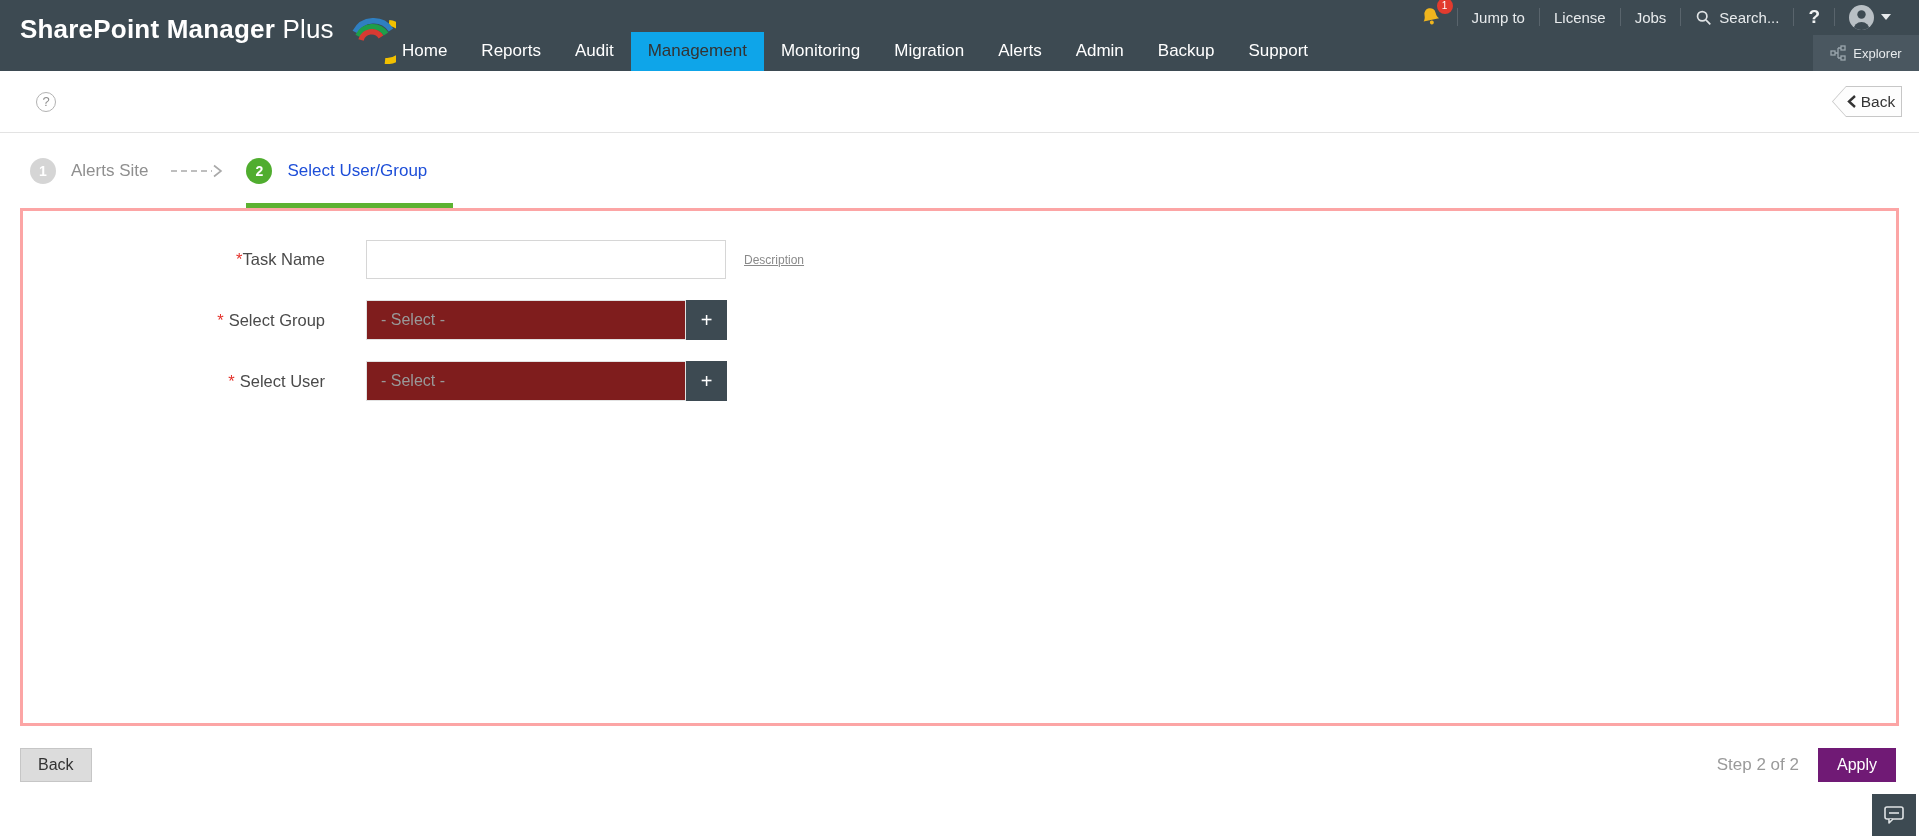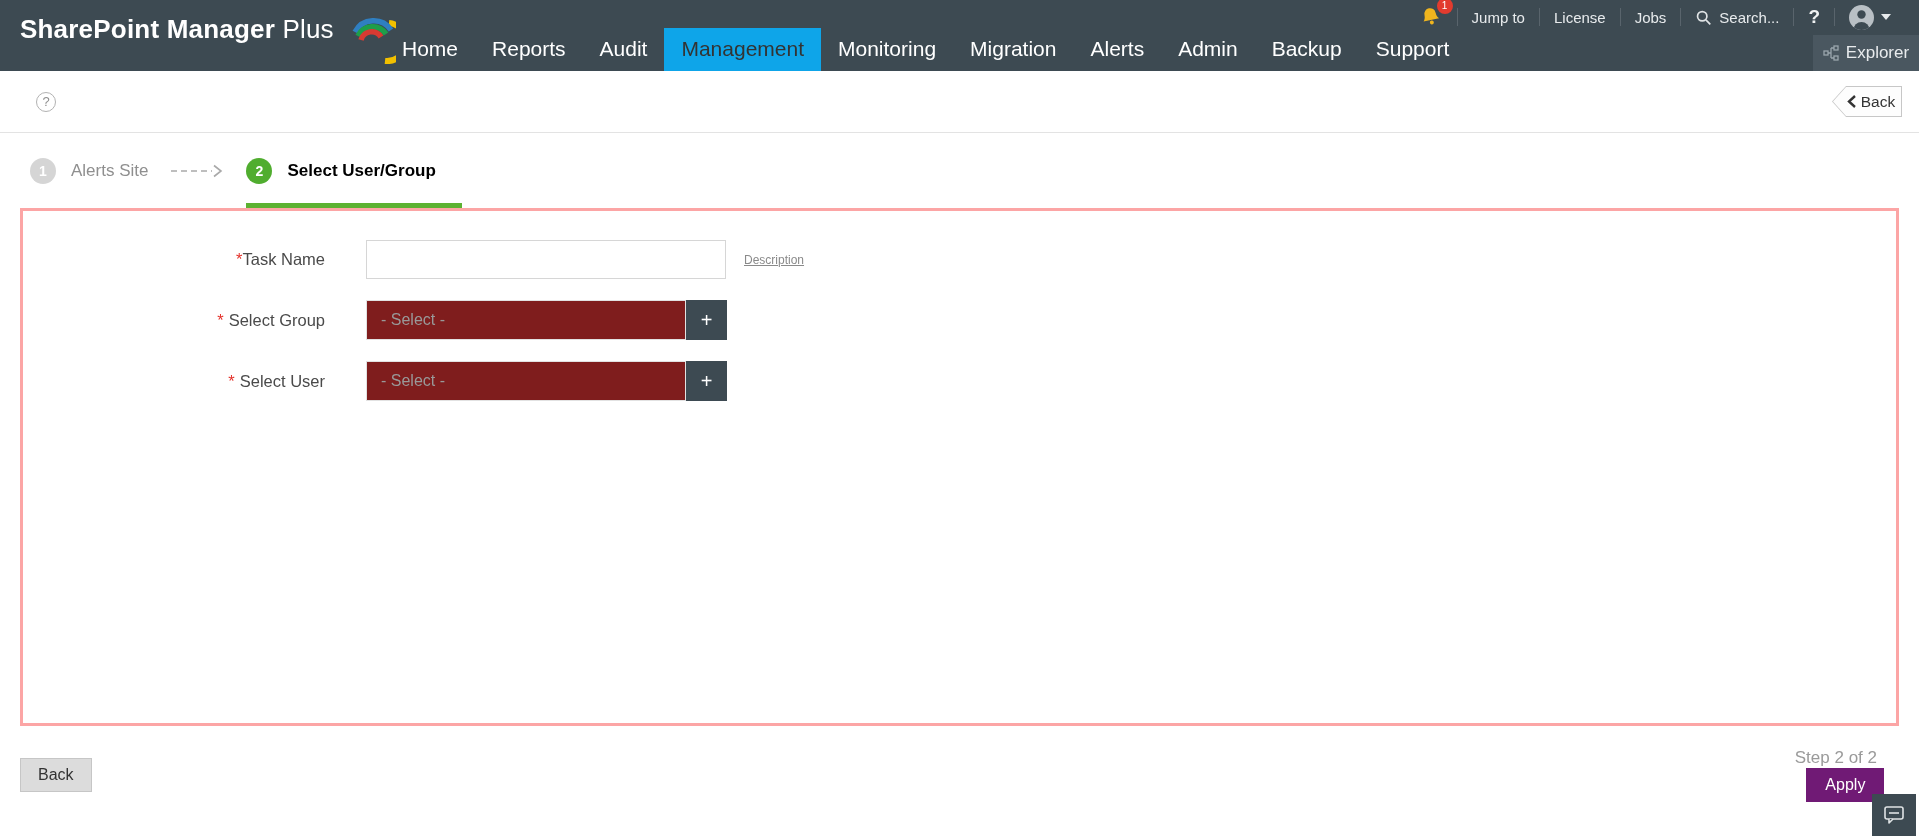"Home" .nav-item { font-size: 21px -> 17px }
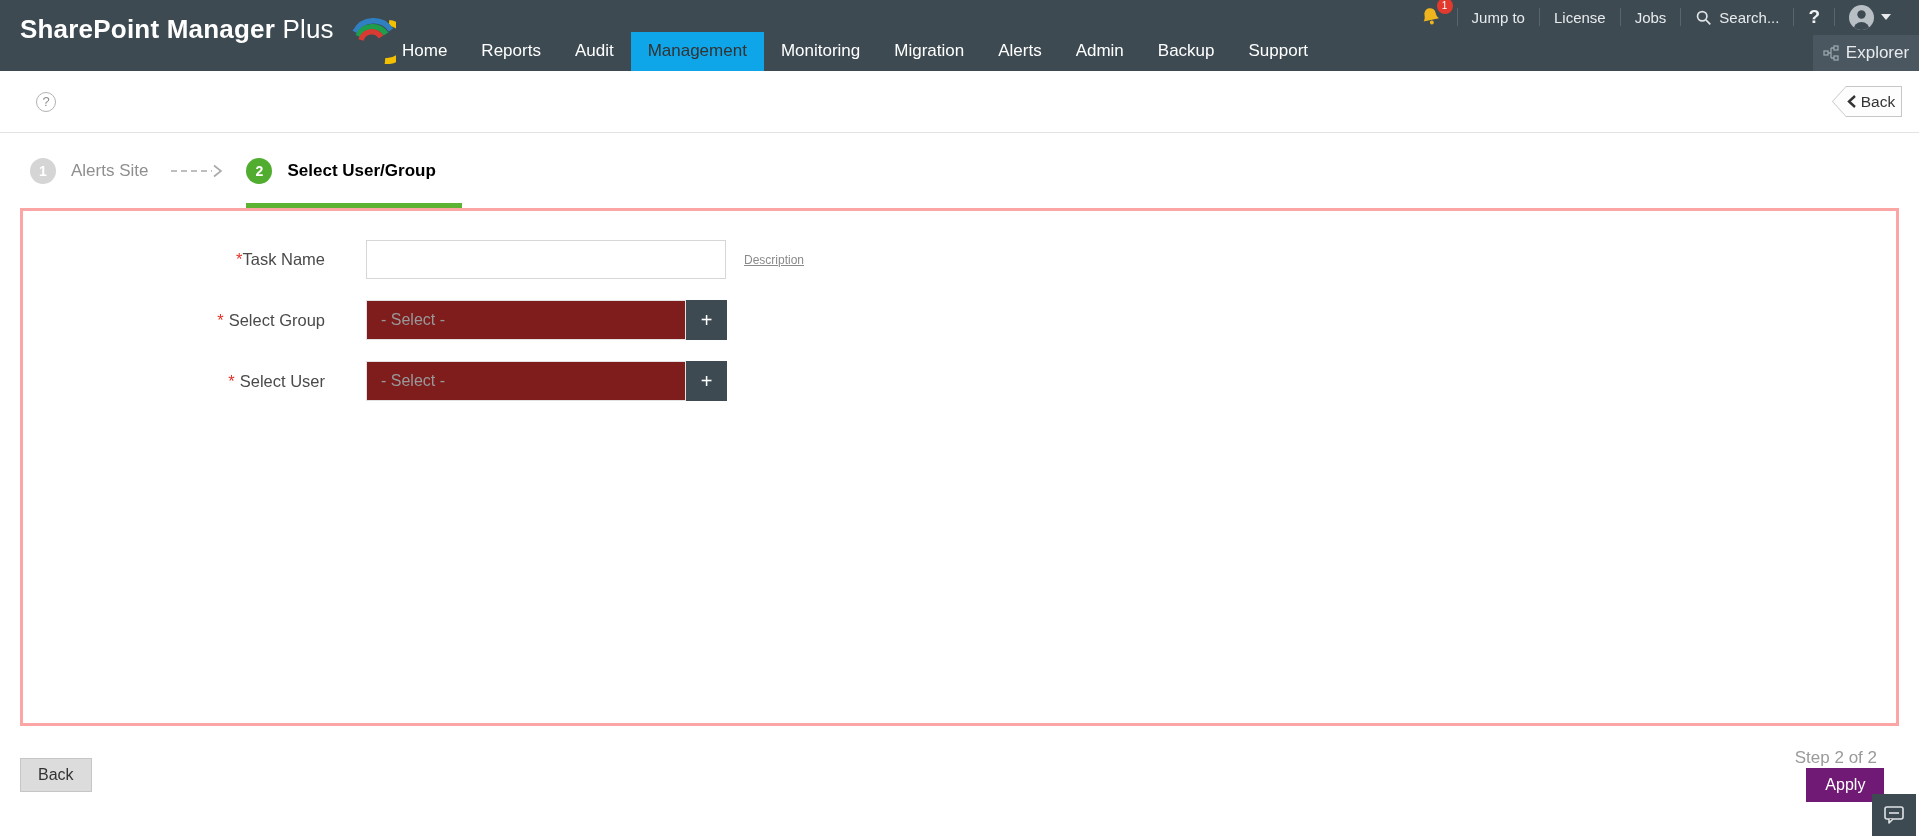"Explorer" .explorer-btn { font-size: 17px -> 13px }
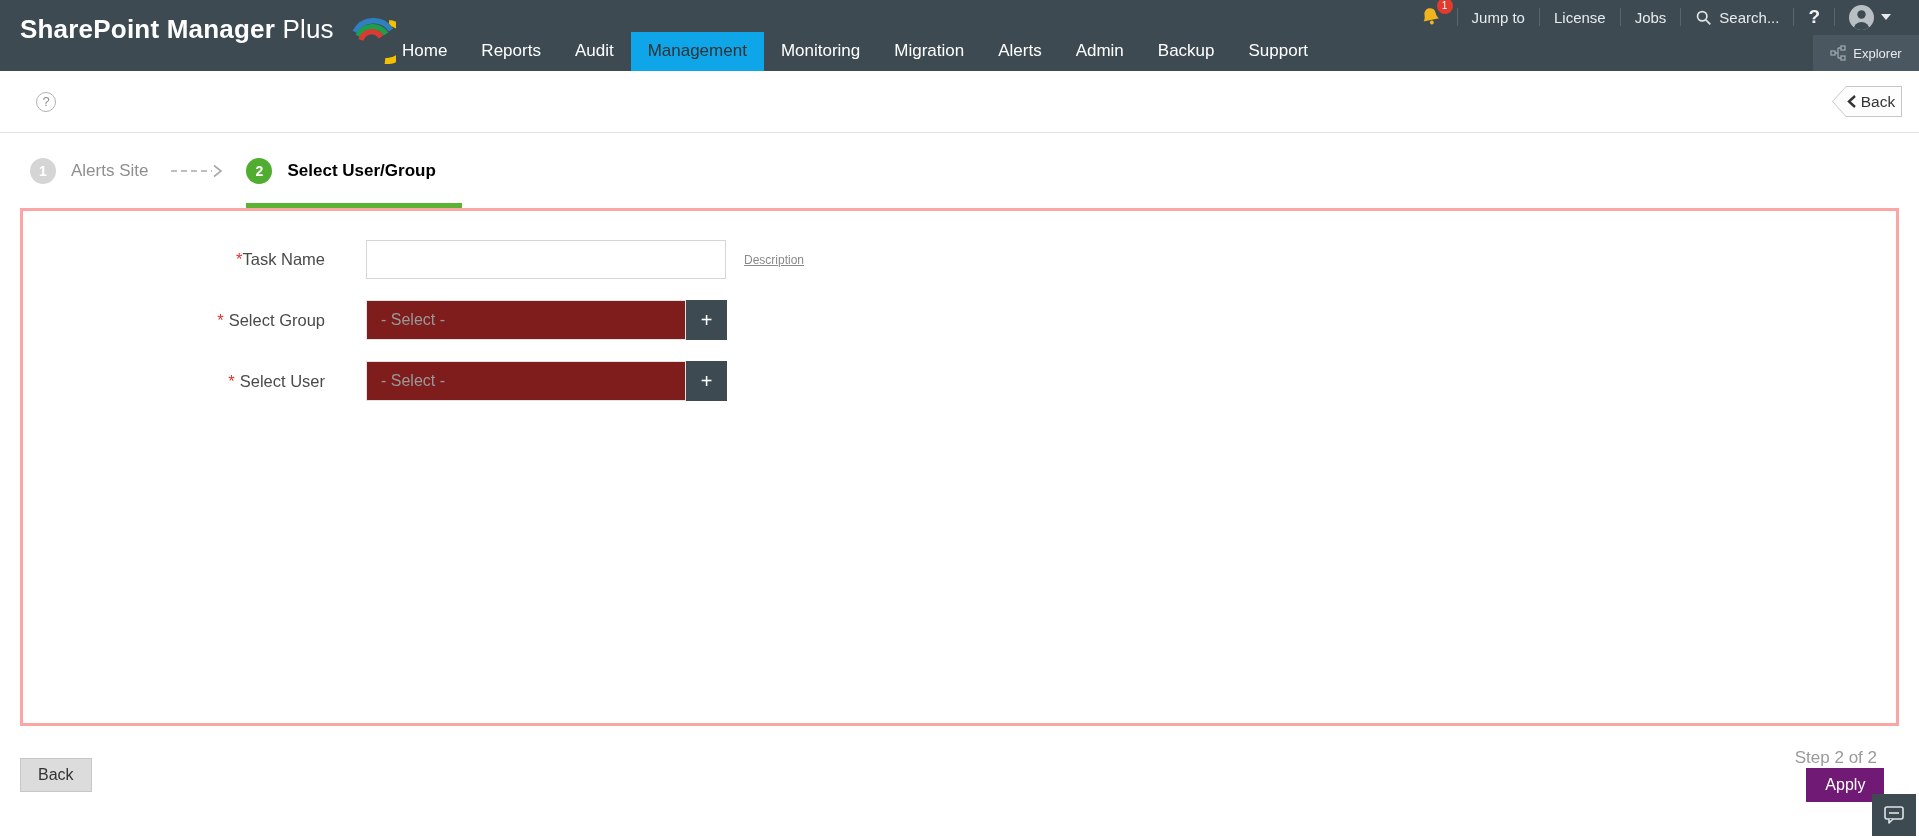"Select User/Group" .step-label.active { color: #000000 -> #1d4ed8; font-weight: bold -> none }
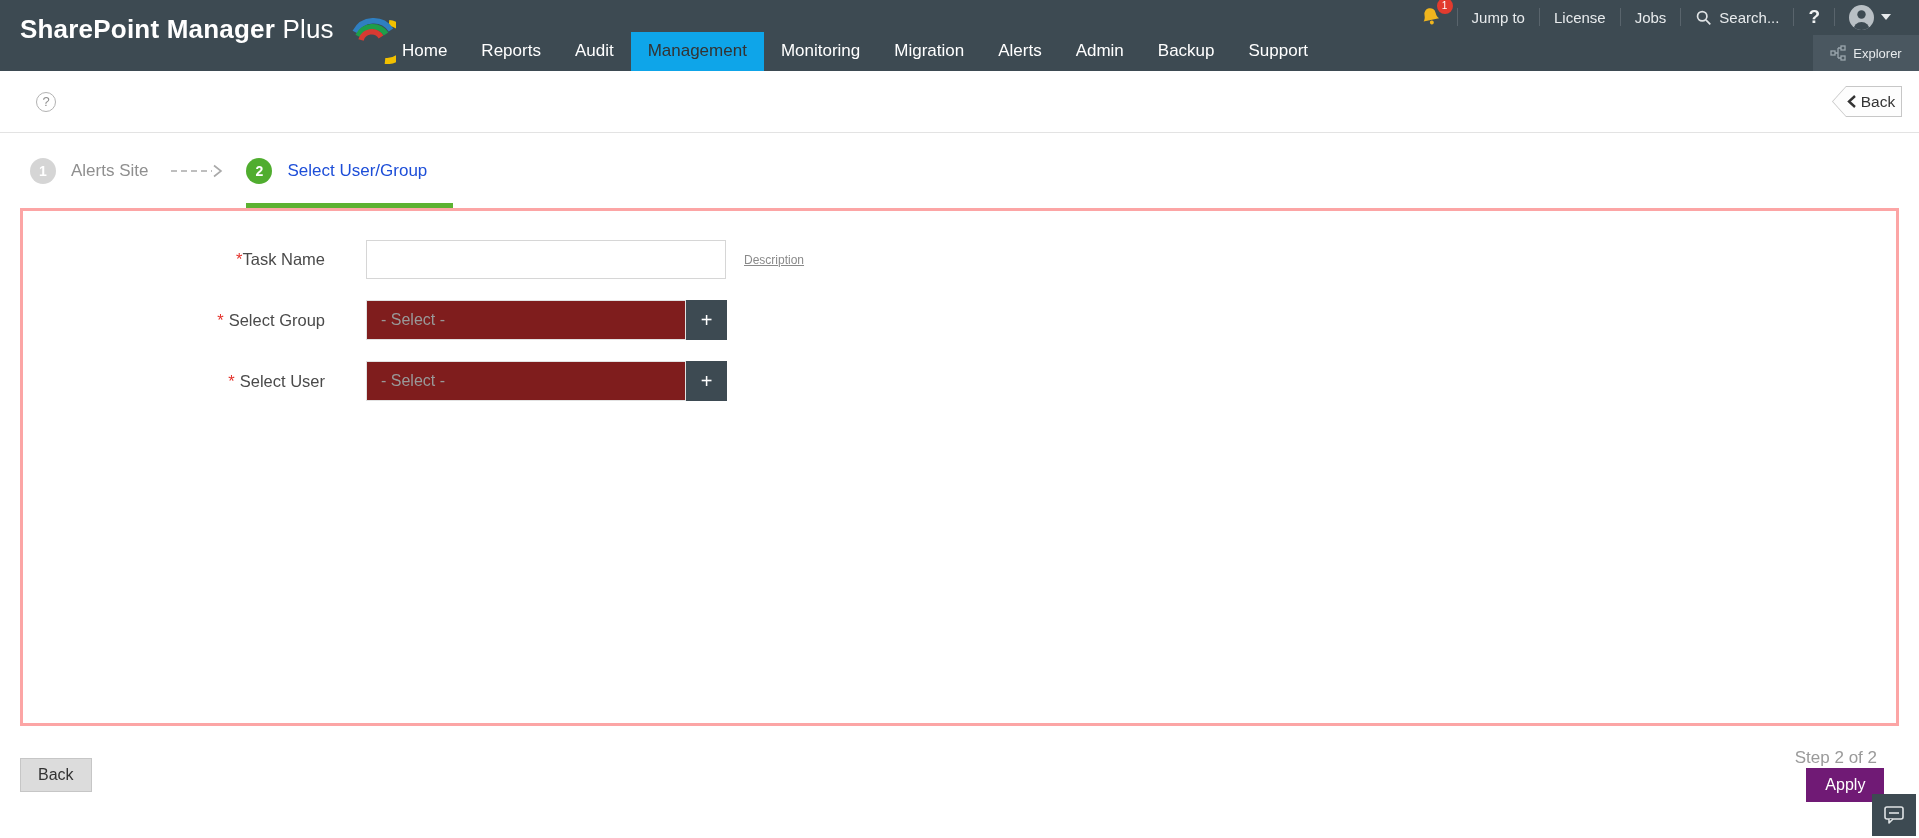"Step 2 of 2" .footer-right { flex-direction: column -> none }
